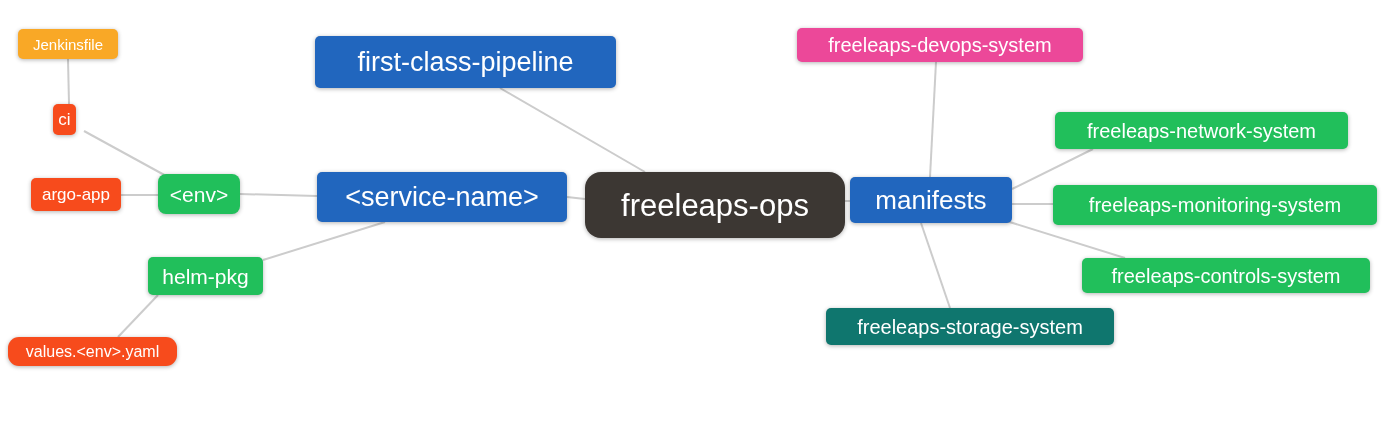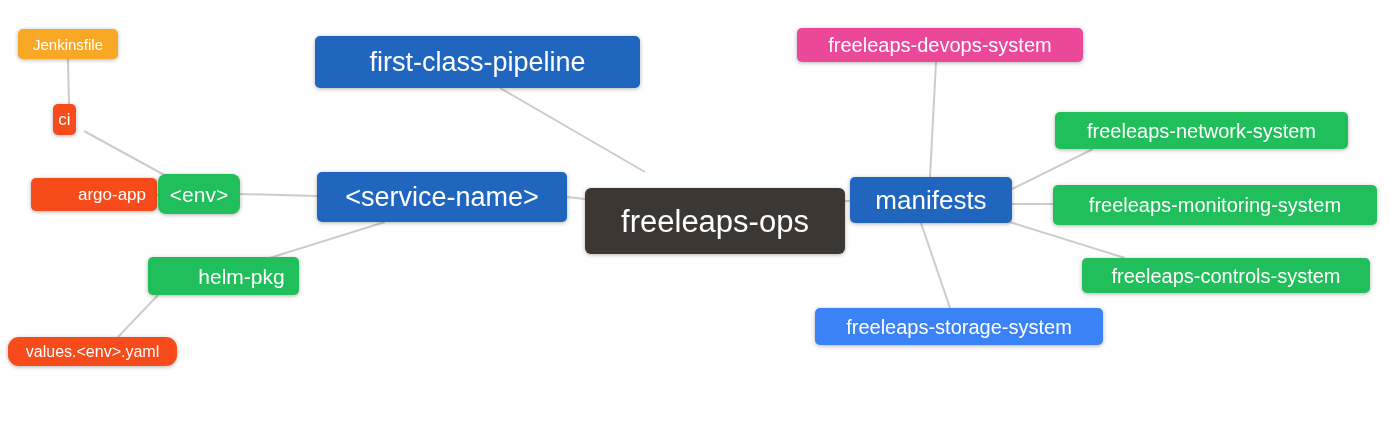"first-class-pipeline" #n-first-class-pipeline { width: 325px -> 301px }
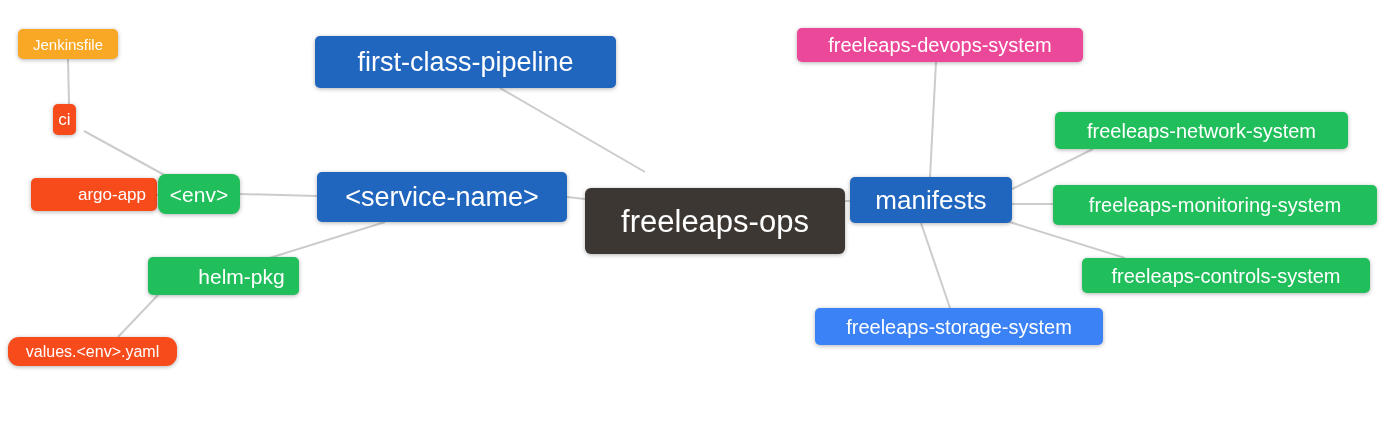"argo-app" div.node { padding-left: 36px -> none }
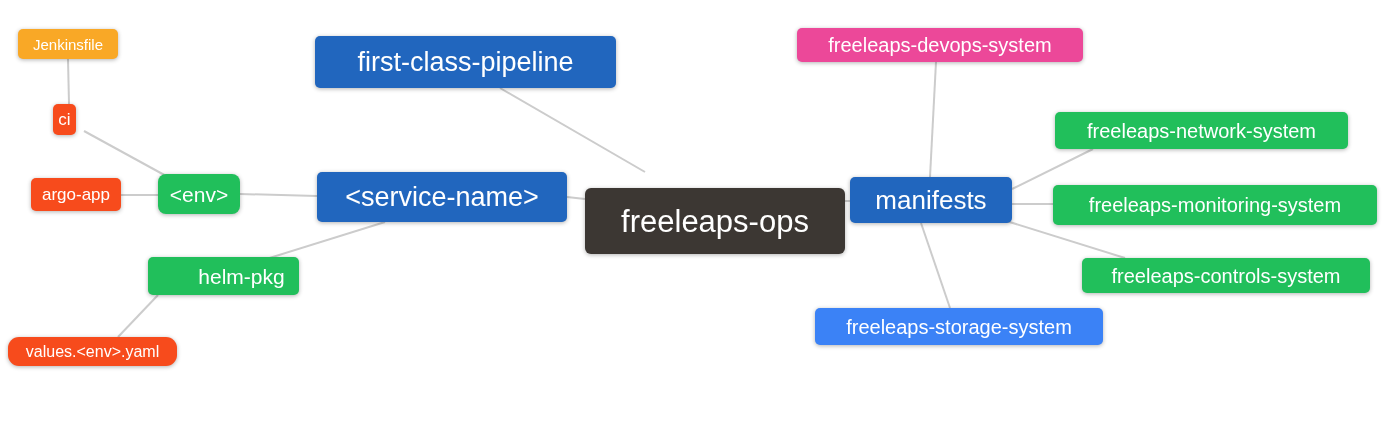"freeleaps-ops" #n-freeleaps-ops { border-radius: 6px -> 16px; margin-top: 16px -> none }
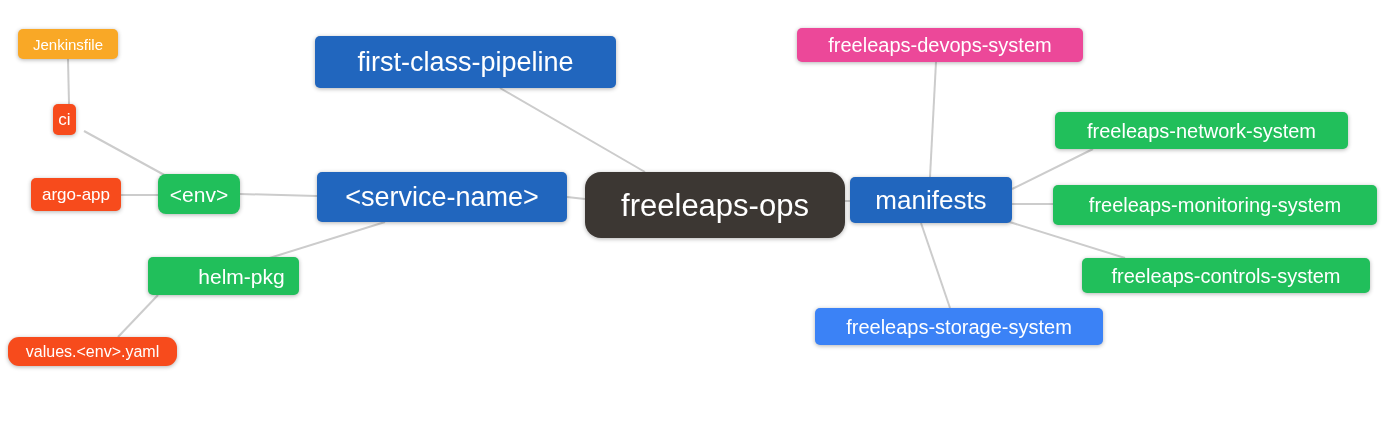"helm-pkg" #n-helm-pkg { padding-left: 36px -> none }
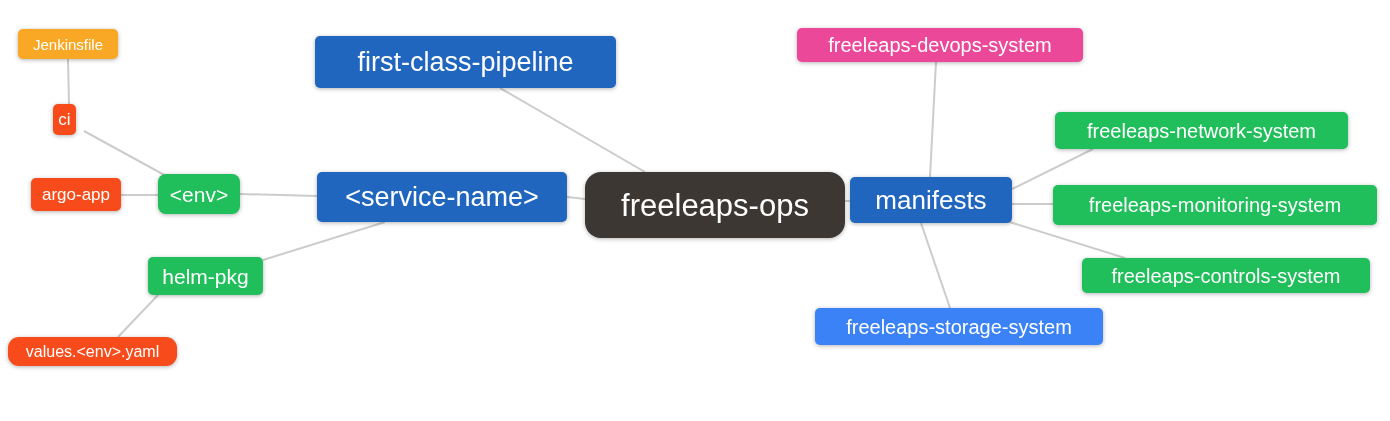"freeleaps-storage-system" div.node { background-color: #3b82f6 -> #0f766e; margin-left: none -> 11px }
